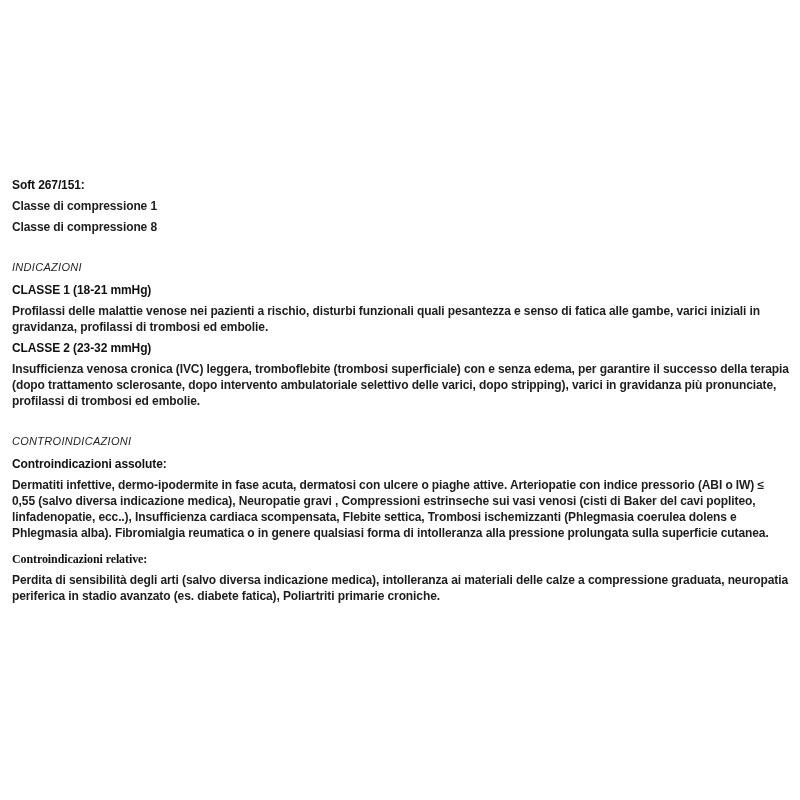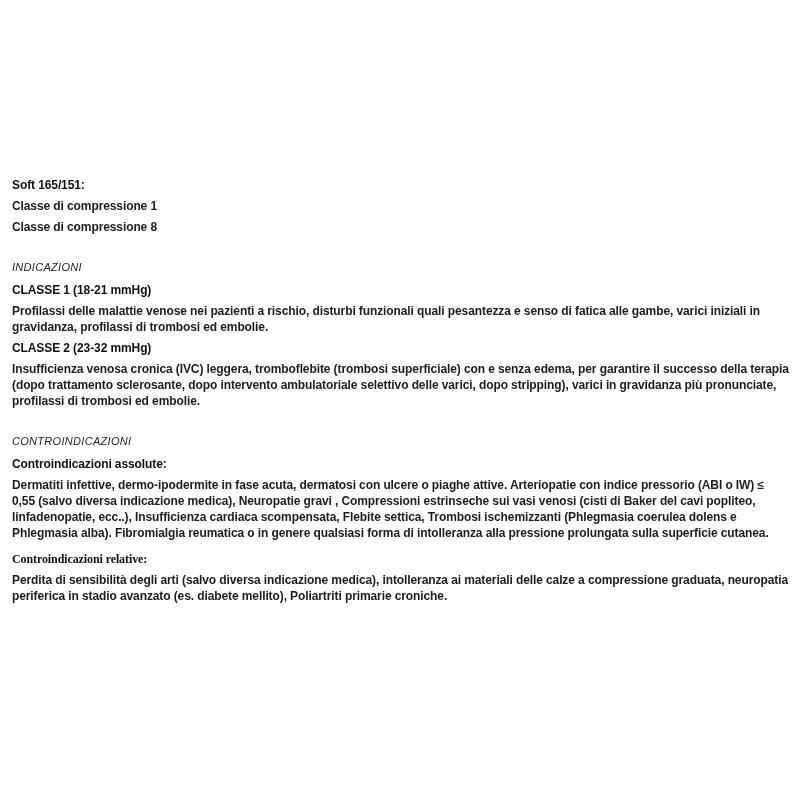"Soft 165/151:" p.line-bold { text: 165/151 -> 267/151 }
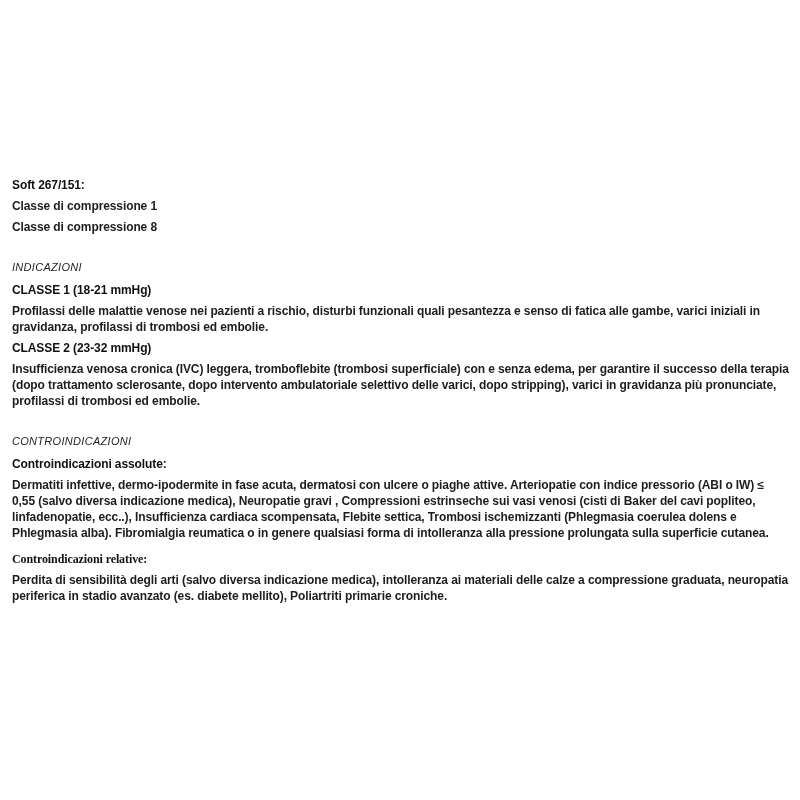"Perdita di sensibilità degli arti" p.line-body { text: mellito -> fatica }
